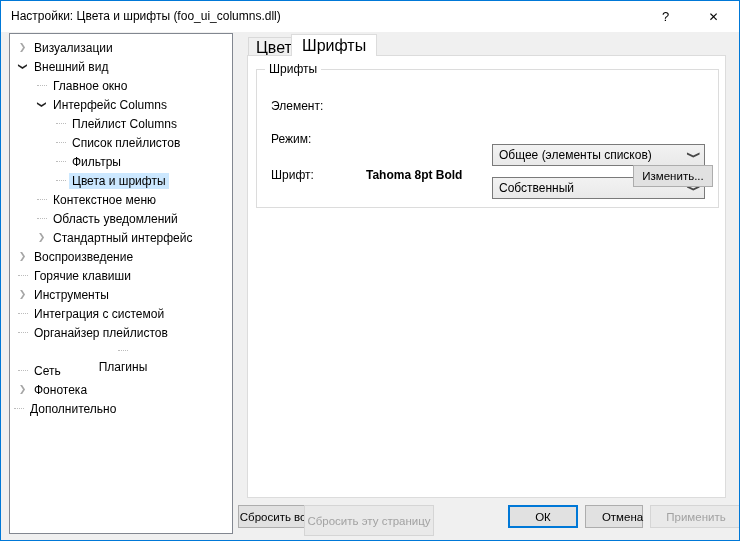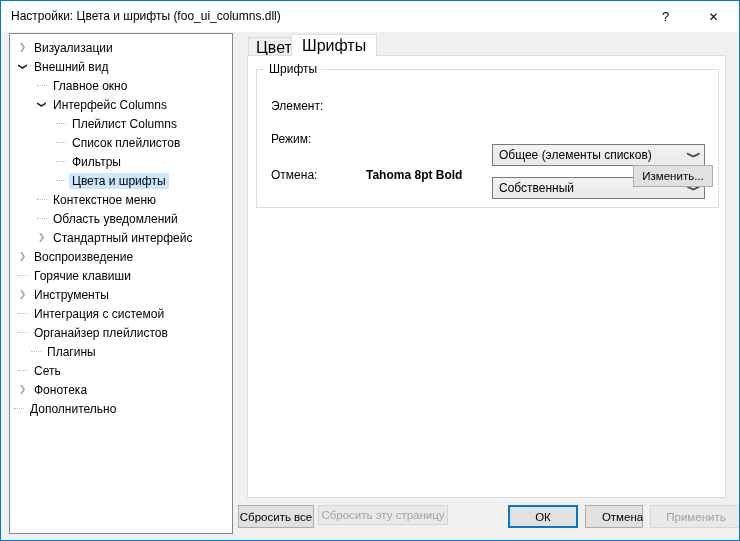"Отмена:" div.form-label { text: Отмена -> Шрифт }
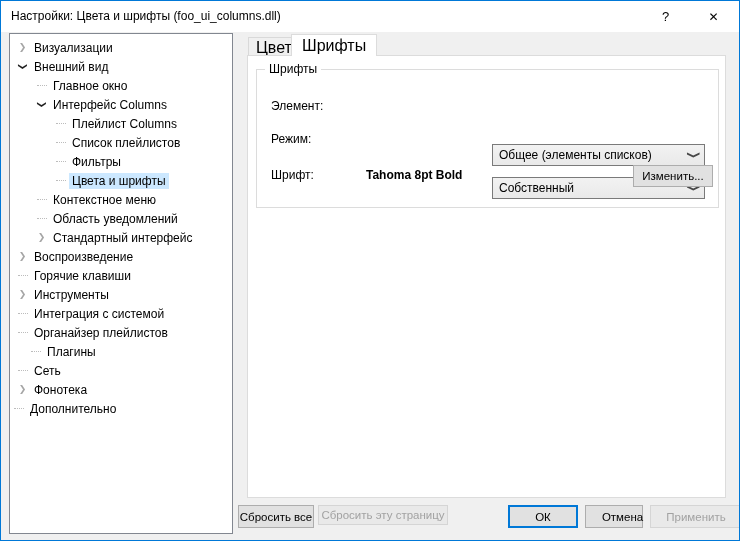"Плагины" div.tree-row { flex-direction: none -> column; padding-left: 17px -> 4px }
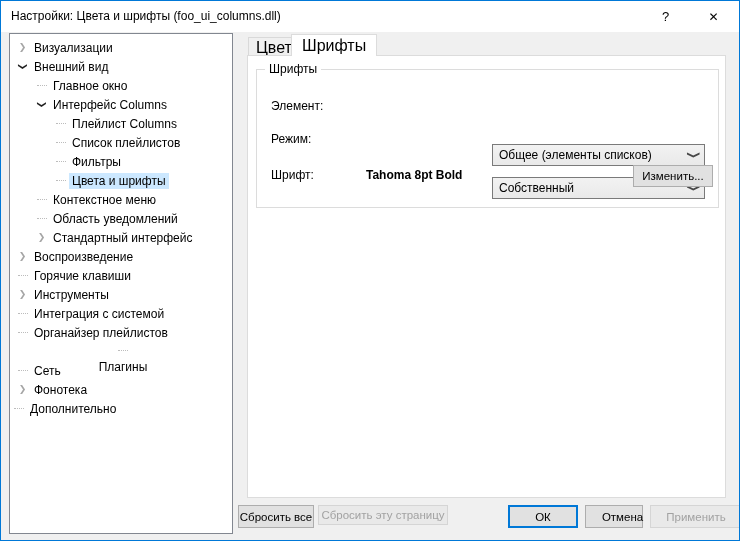"Сбросить эту страницу" .btn-reset-page { height: 20px -> 31px; left: 317px -> 303px }
